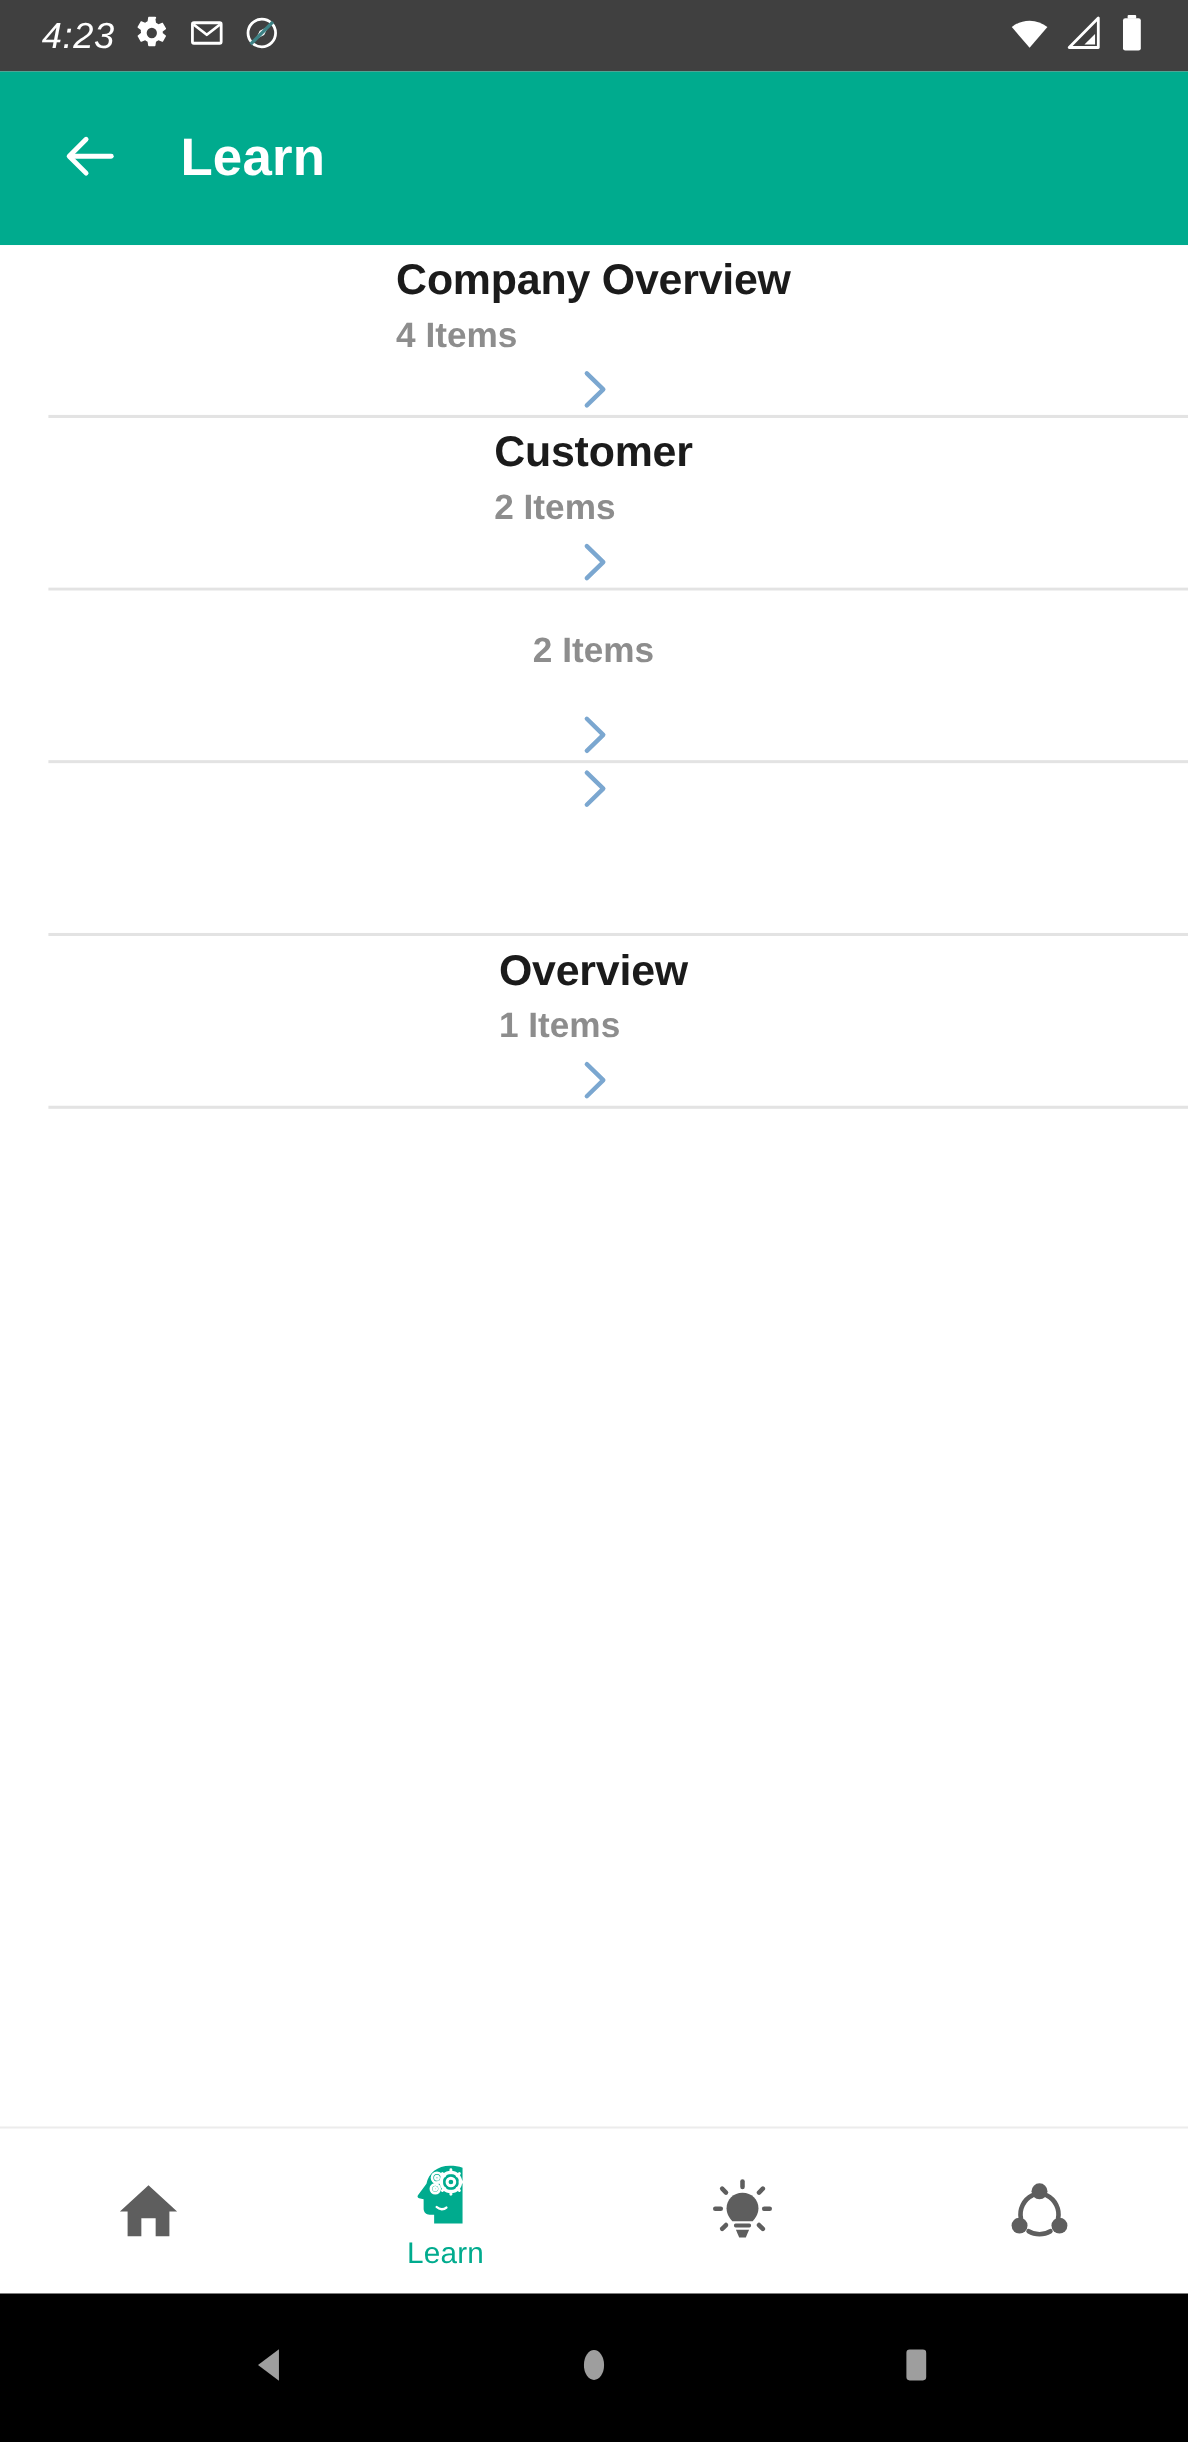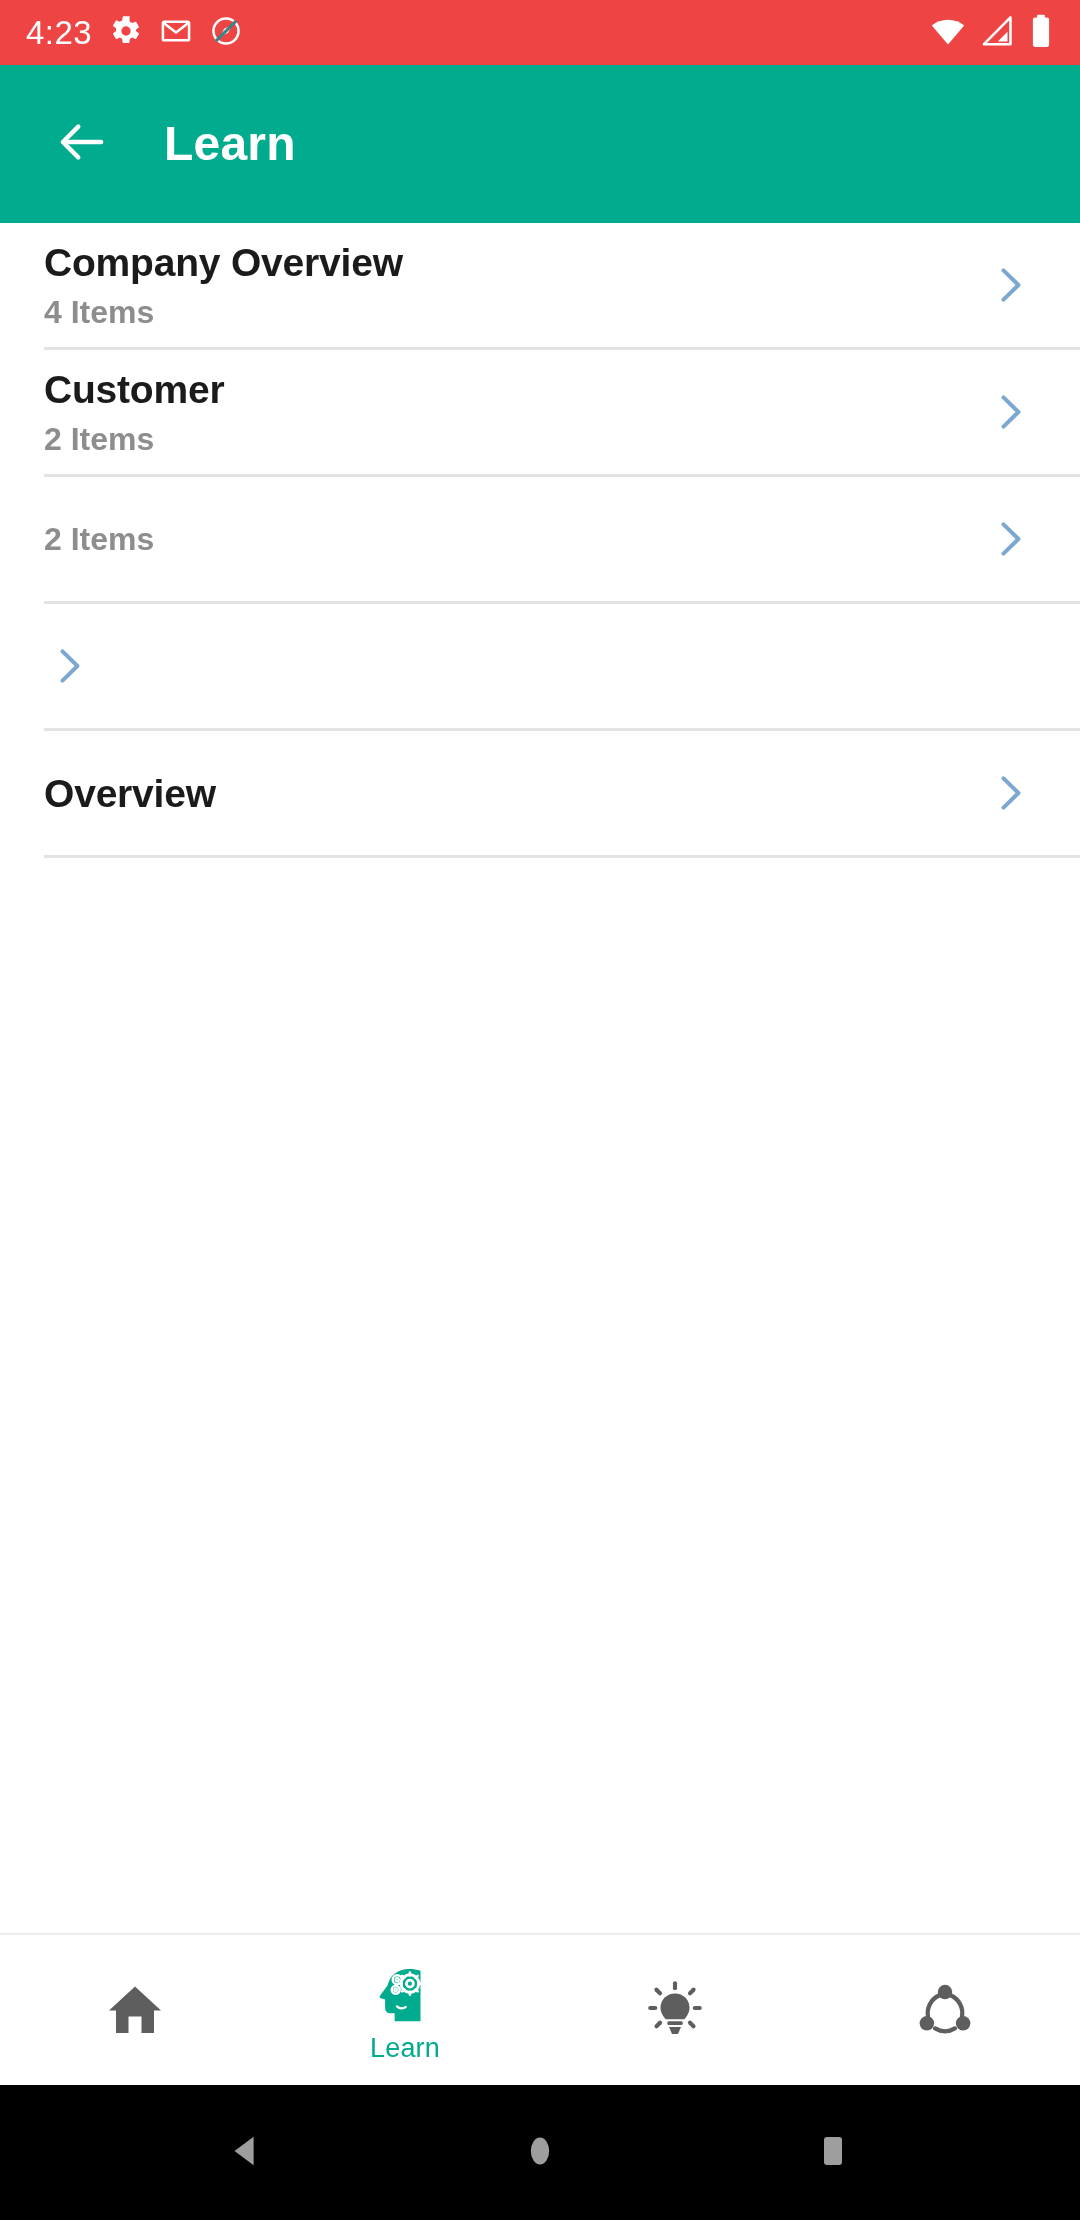"4:23" .status-bar { background: #ef4444 -> #404040; font-style: none -> italic; padding: 0 26px -> 0 38px }
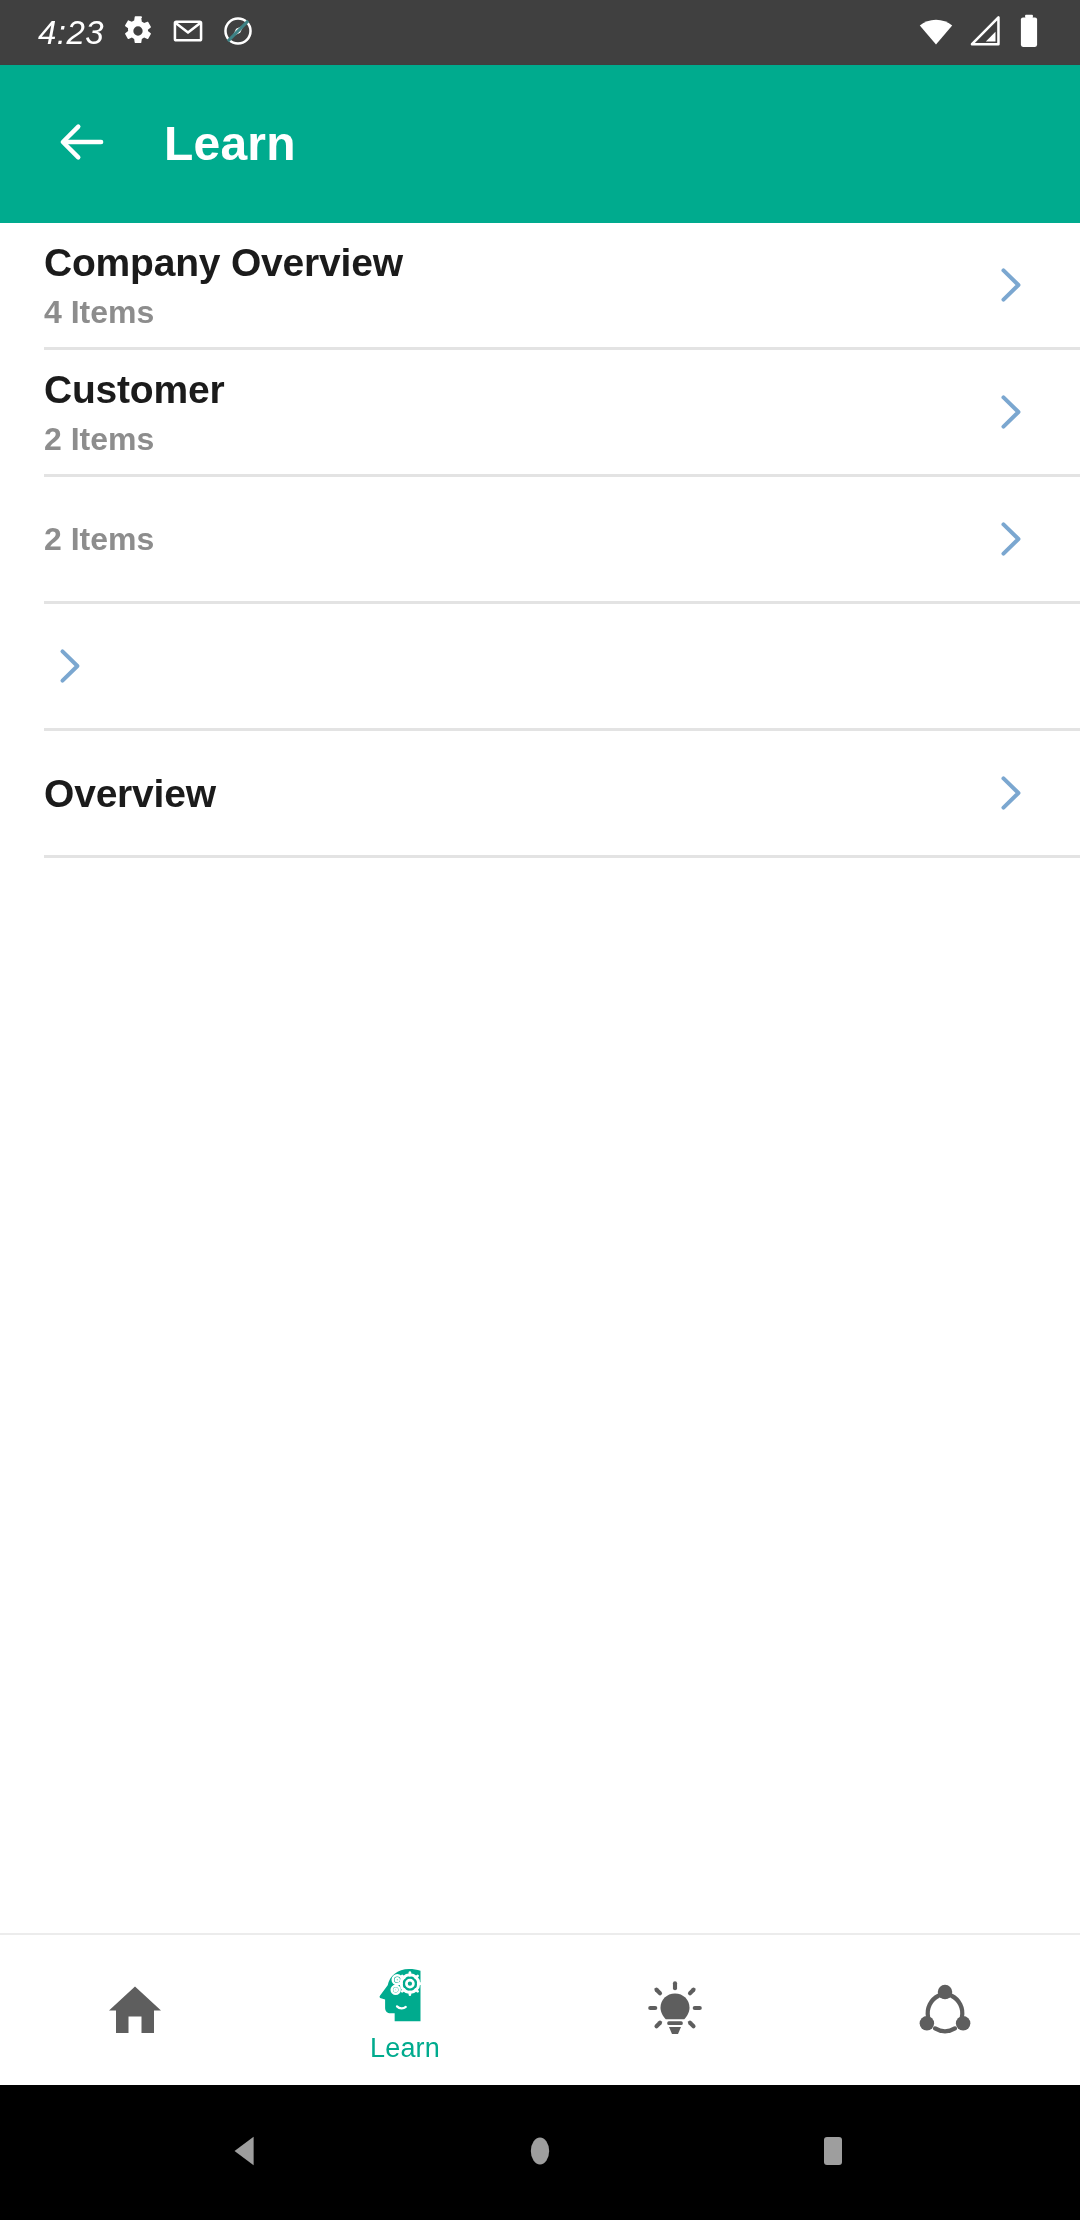"Company Overview" .list-item { flex-direction: none -> column; height: 124px -> 154px }
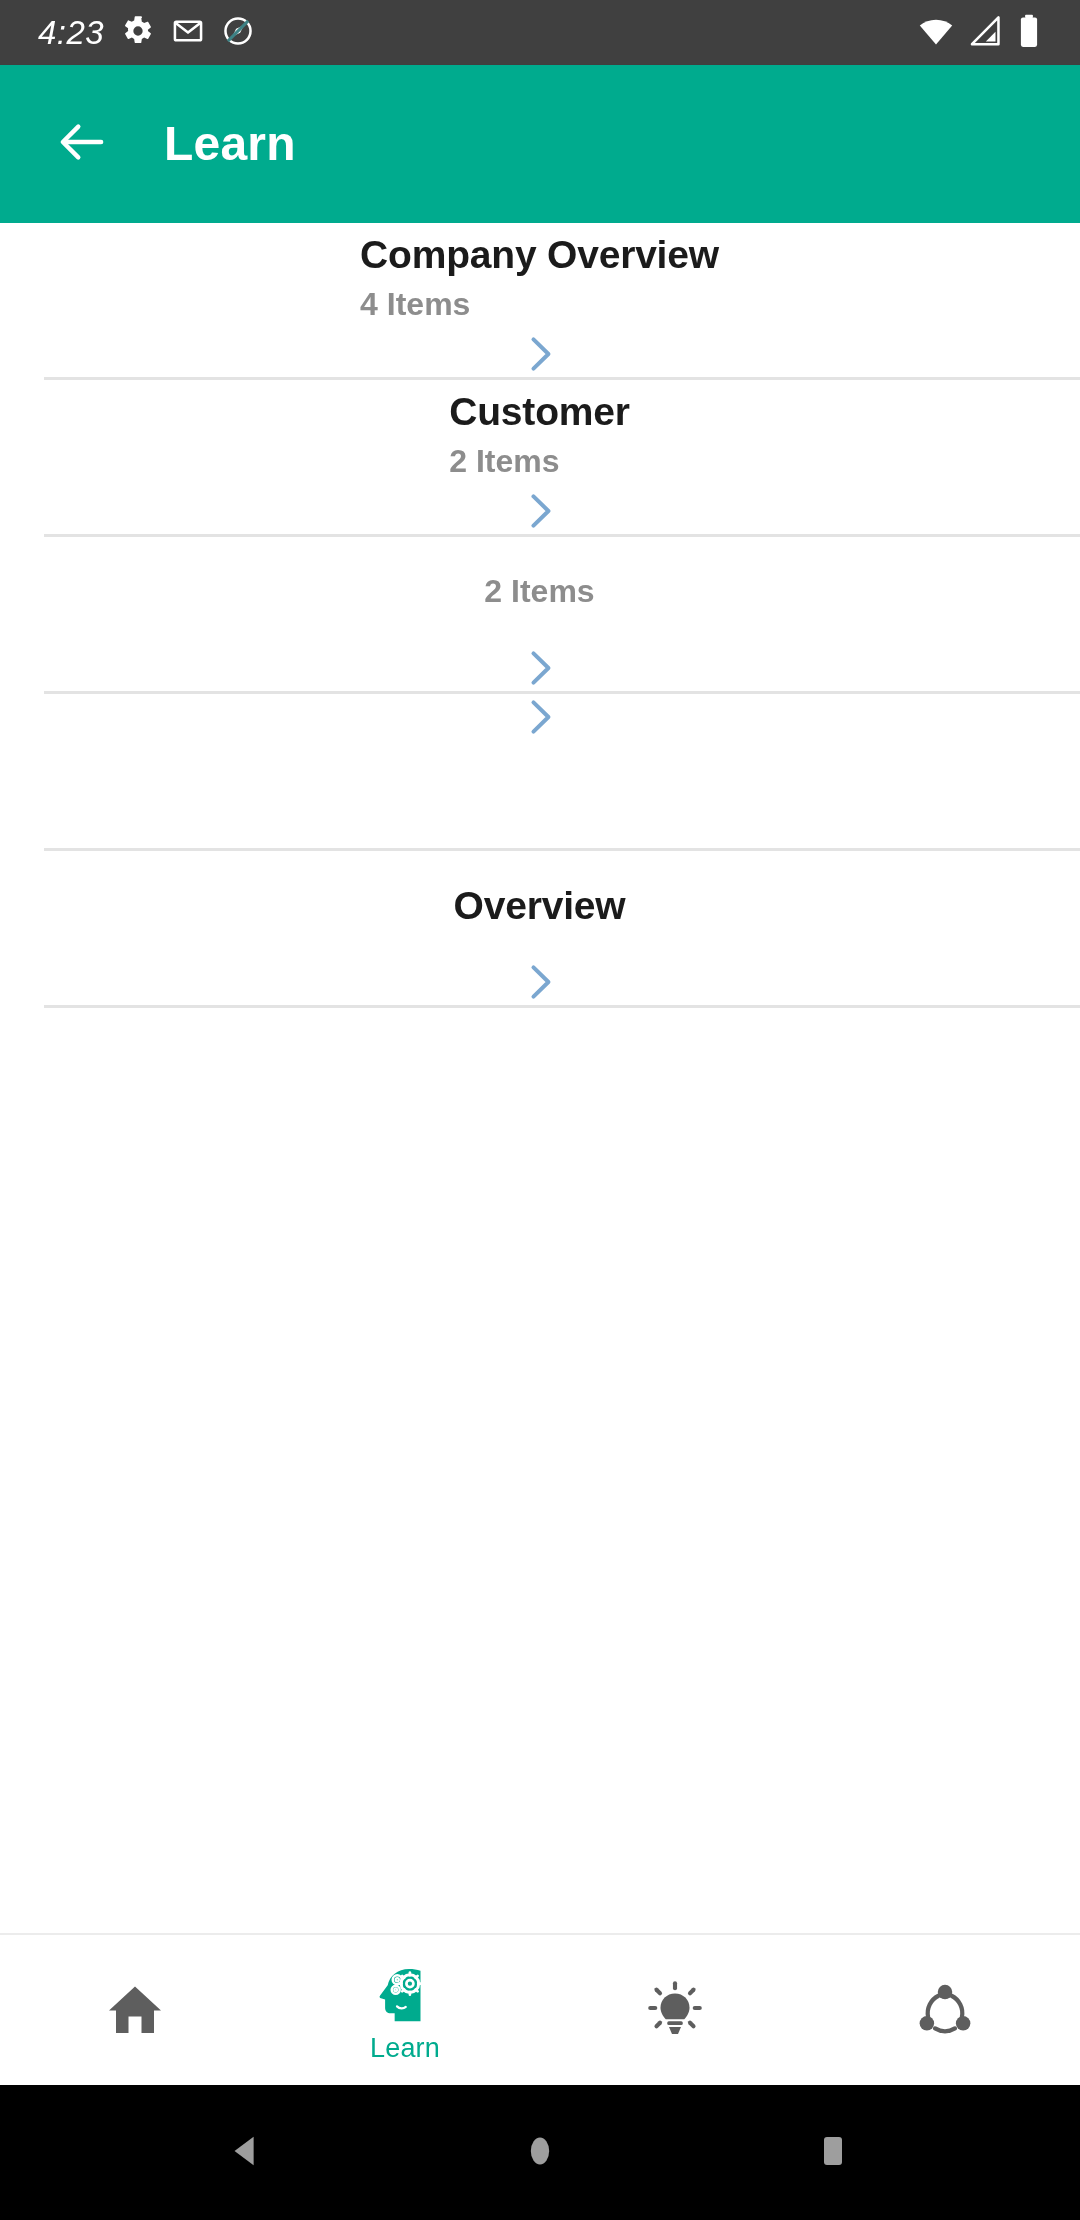"1 Items" div.li-sub { html: none -> <div>1 Items</div> }
